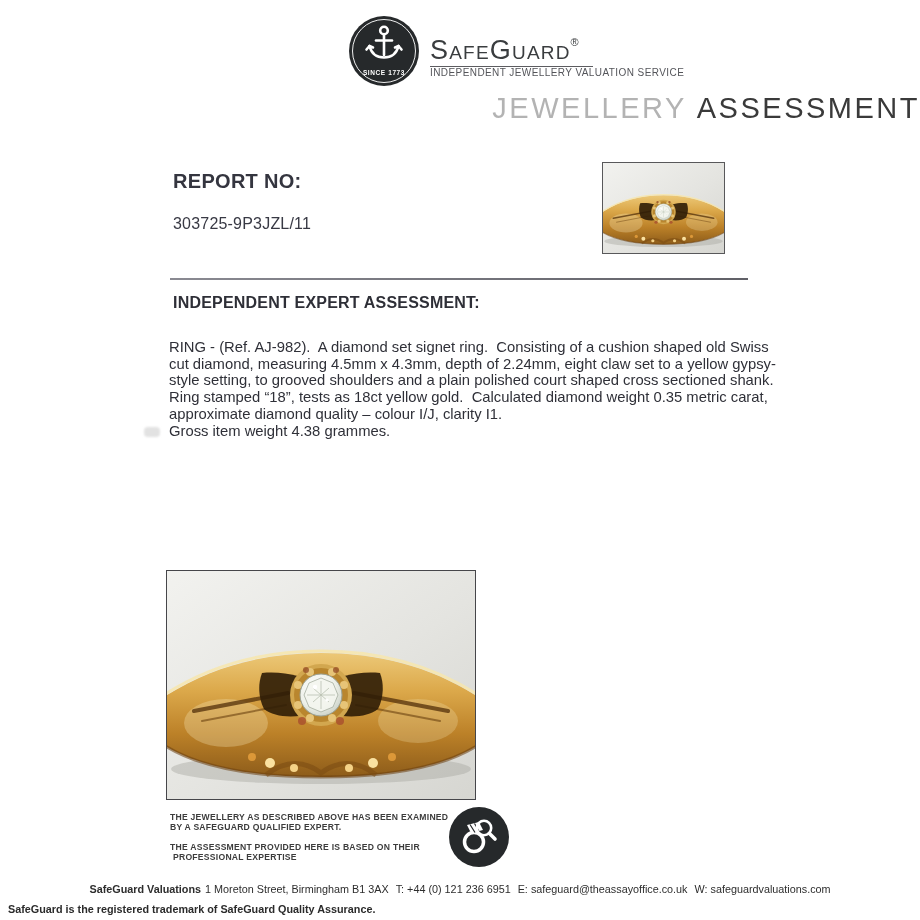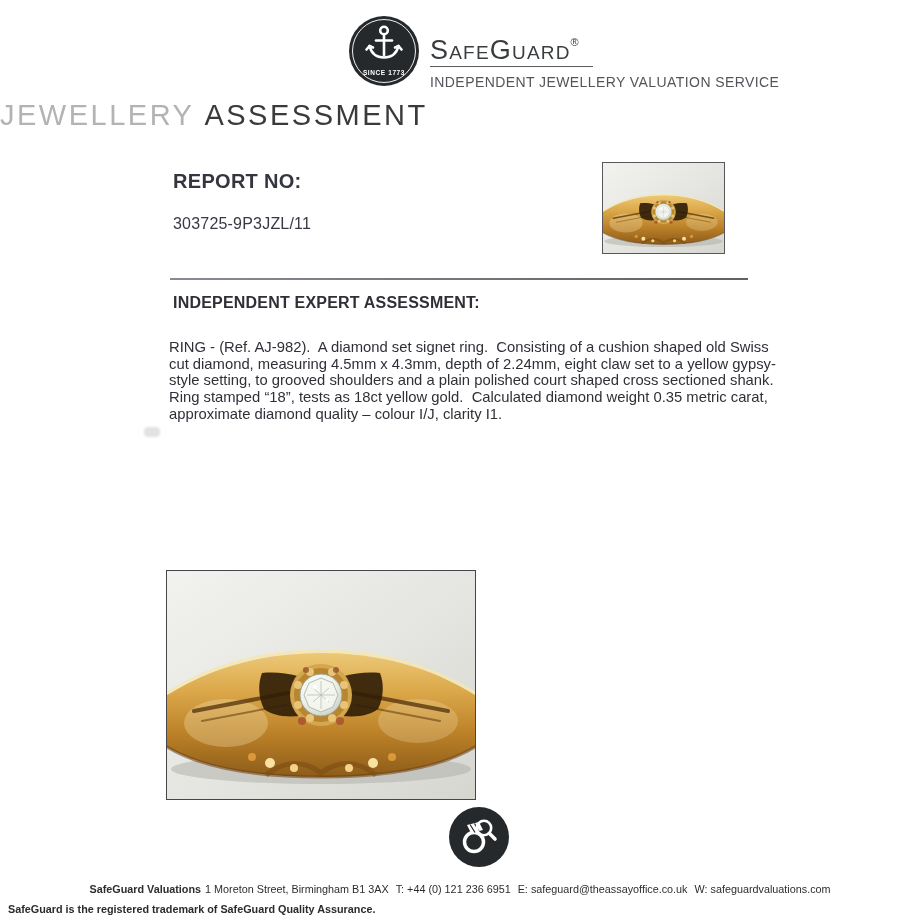"INDEPENDENT JEWELLERY VALUATION SERVICE" .tagline { font-size: 14px -> 10px; margin-top: 7px -> 0 }
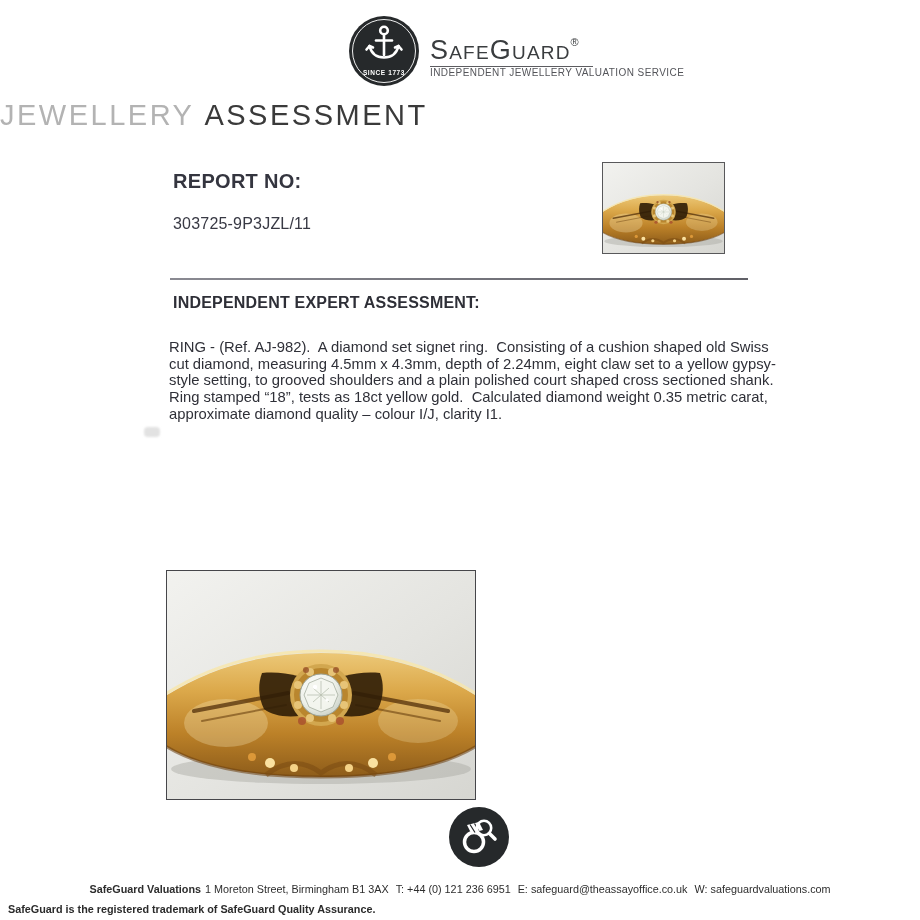"JEWELLERY ASSESSMENT" .page-title { text-align: left -> right; top: 99px -> 92px }
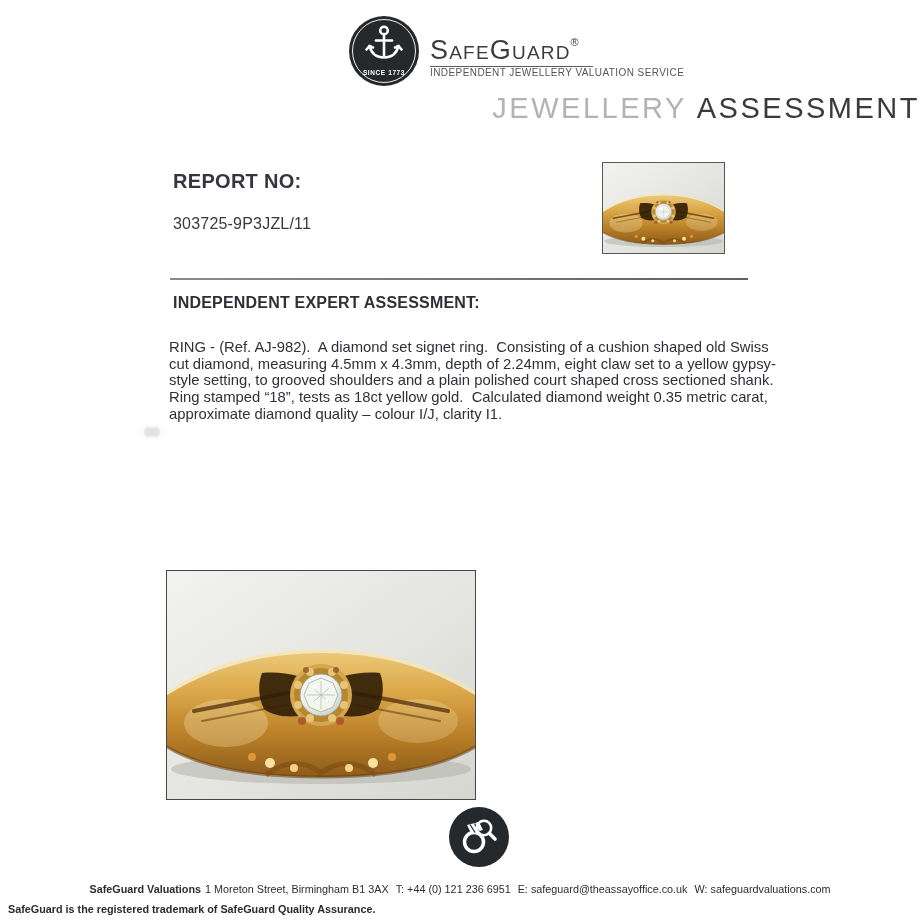"Gross item weight 4.38 grammes." div.body-line { html: none -> <div>Gross item weight 4.38 grammes.</div> }
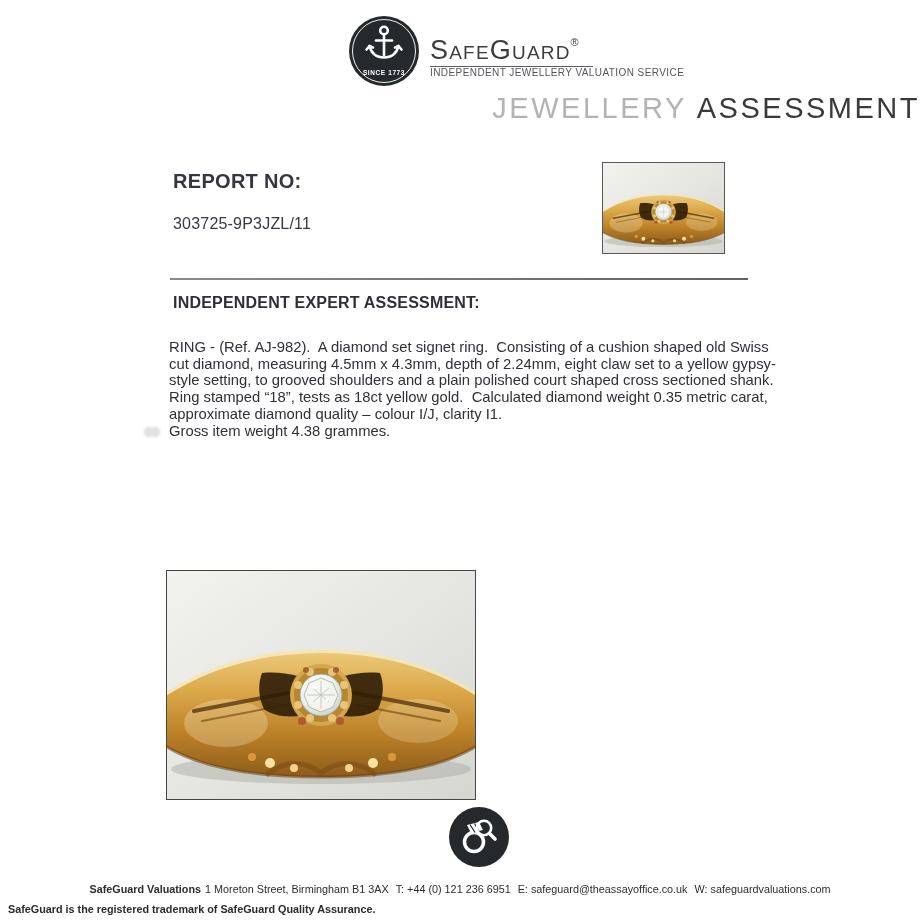"THE JEWELLERY AS DESCRIBED ABOVE" div.abs { html: none -> <div> <div>THE JEWELLERY AS DESCRIBED ABOVE HAS BEEN EXAMINED</div> <div>BY A SAFEGUARD QUALIFIED EXPERT.</div> <div>THE ASSESSMENT PROVIDED HERE IS BASED ON THEIR</div> <div>PROFESSIONAL EXPERTISE</div> </div> }
